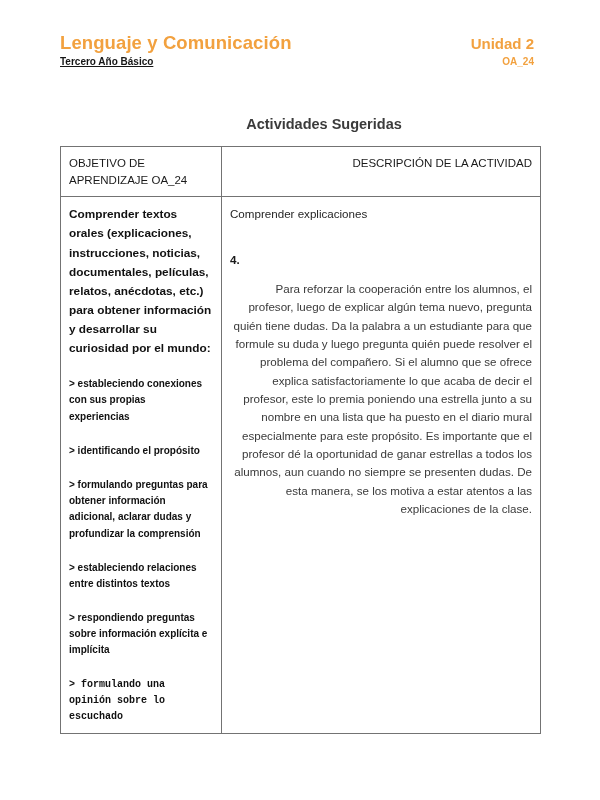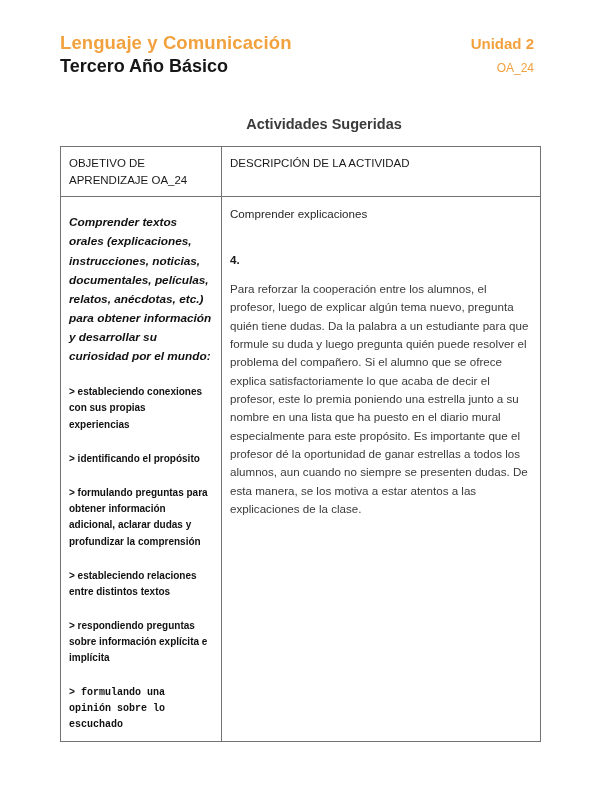"Tercero Año Básico" .grade-title { font-size: 18px -> 10px; text-decoration: none -> underline }
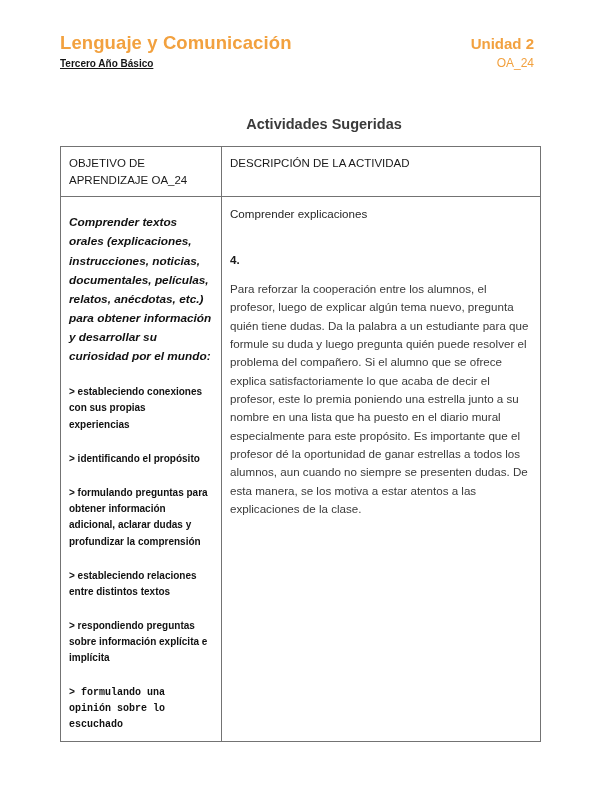"OA_24" .oa-label { font-size: 12px -> 10px; font-weight: normal -> bold }
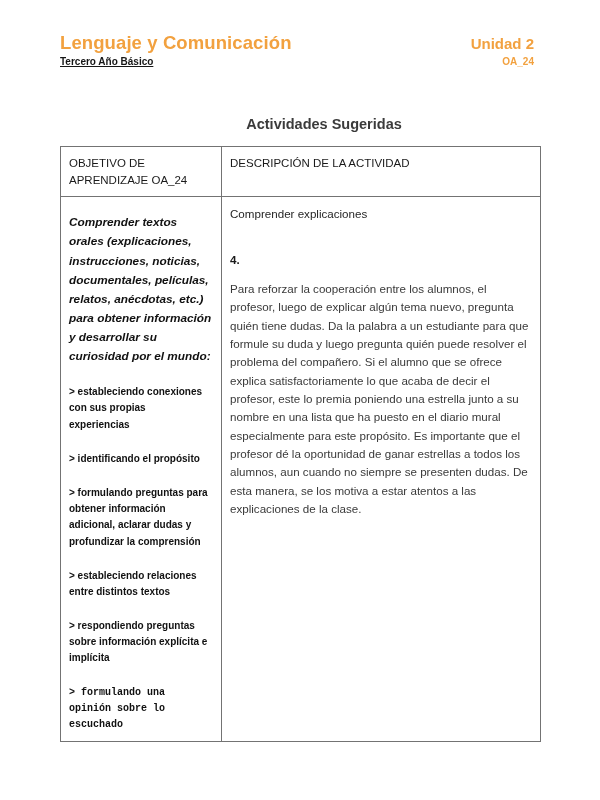"DESCRIPCIÓN DE LA ACTIVIDAD" .th-right { text-align: left -> right }
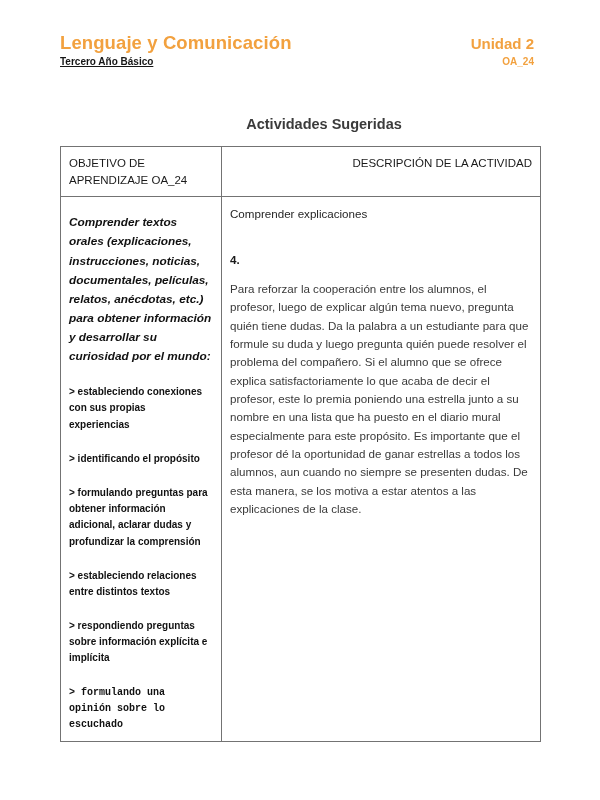"Comprender textos orales (explicaciones," .obj-intro { font-style: italic -> none; margin: 8px 0 18px 0 -> 0 0 18px 0 }
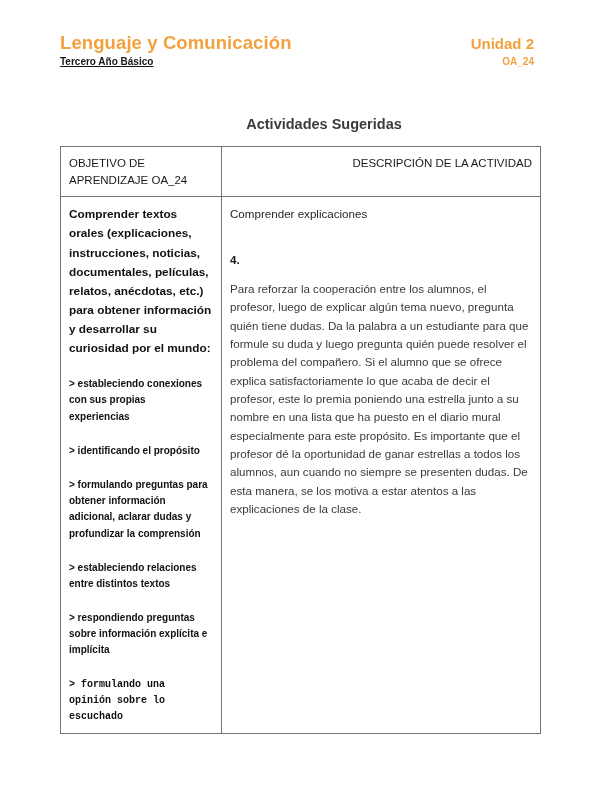"Para reforzar la cooperación entre" .desc-body { text-align: left -> right }
